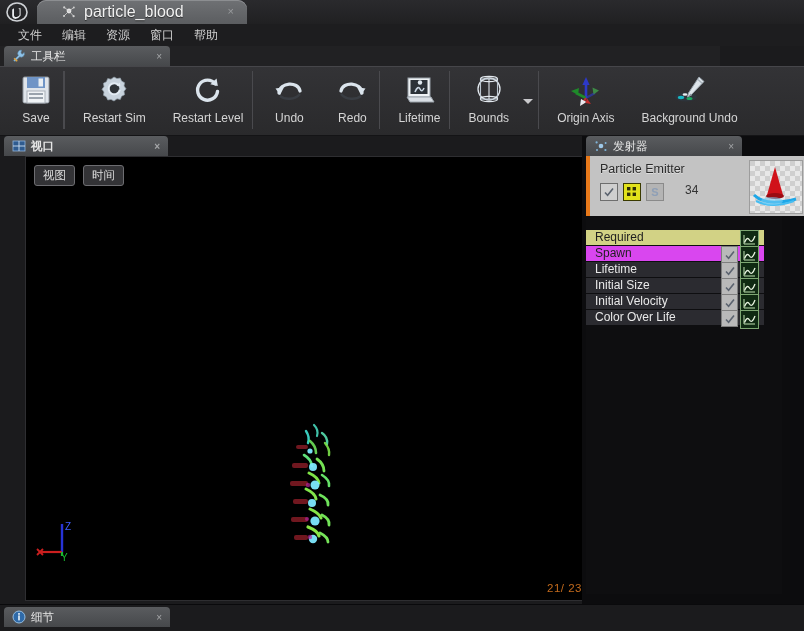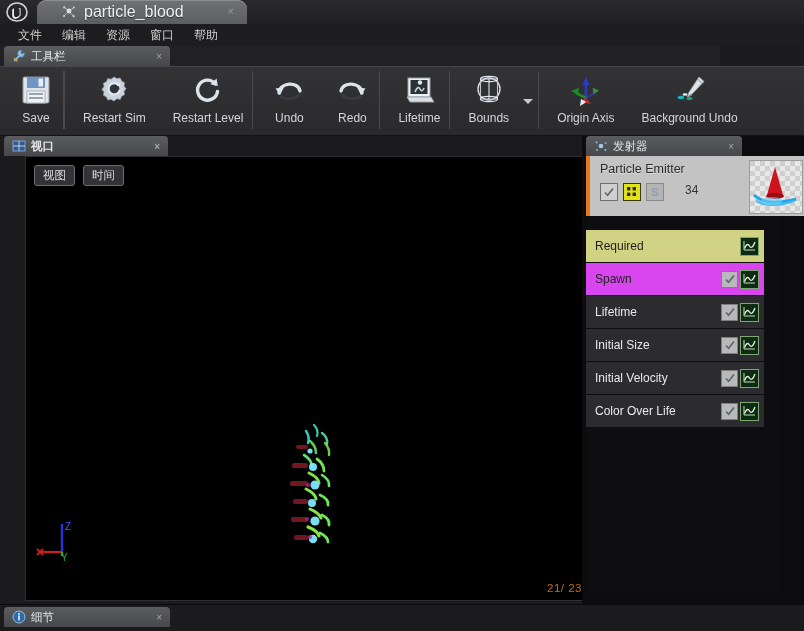"Required" .mrow { align-items: center -> flex-start; height: 32px -> 15px }
